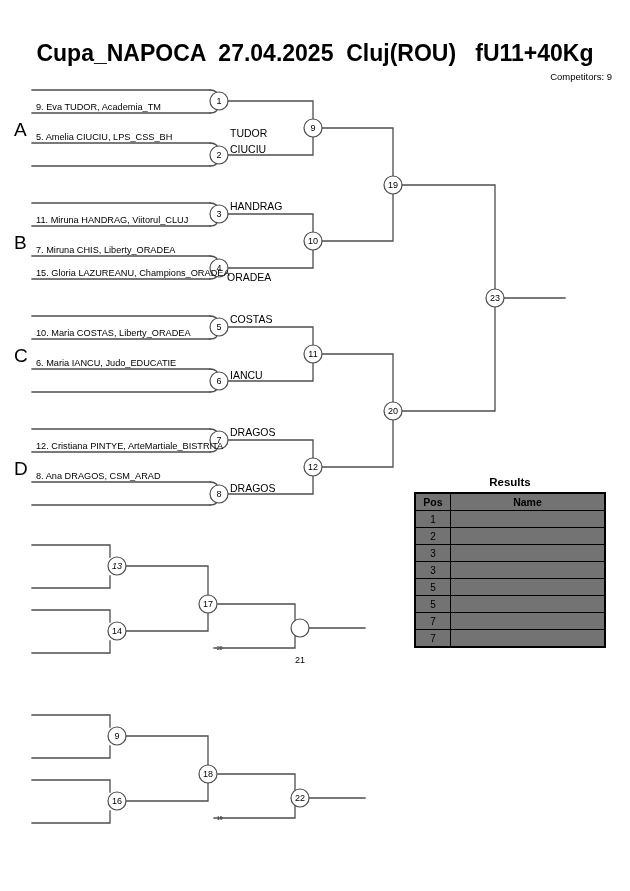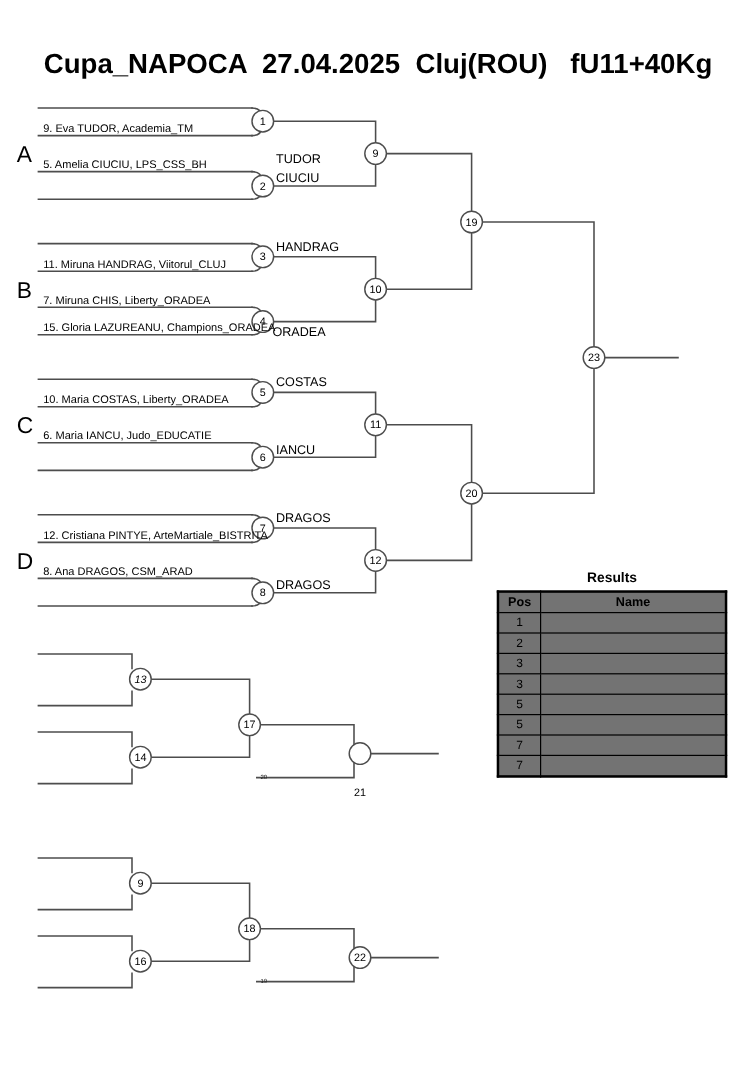"Competitors: 9" div.competitors { html: none -> <div>Competitors: 9</div> }
